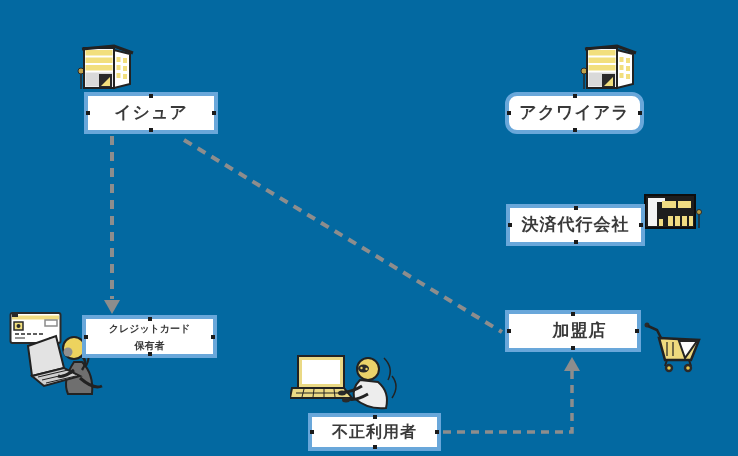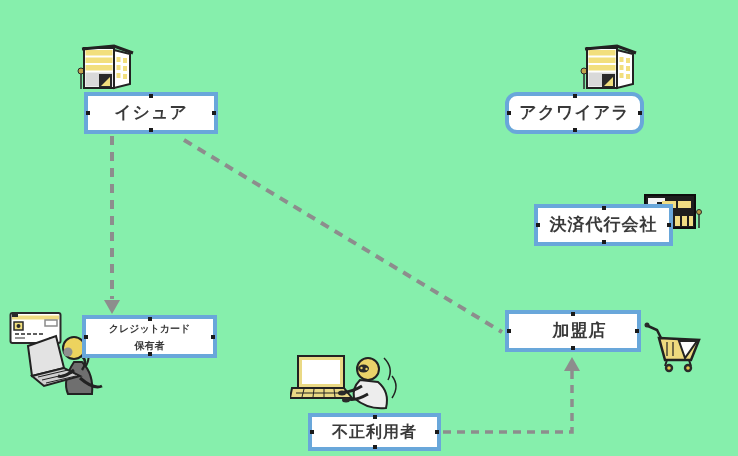"イシュア" .canvas { background: #86efac -> #0369a1 }
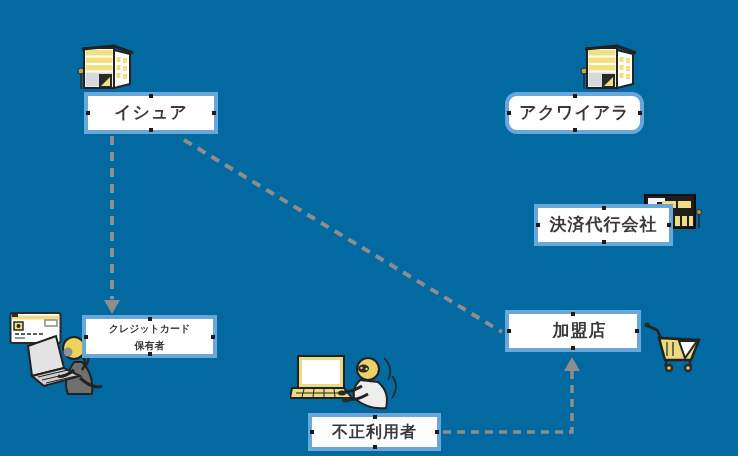"決済代行会社" #node-payment-agency { margin-left: 28px -> none }
